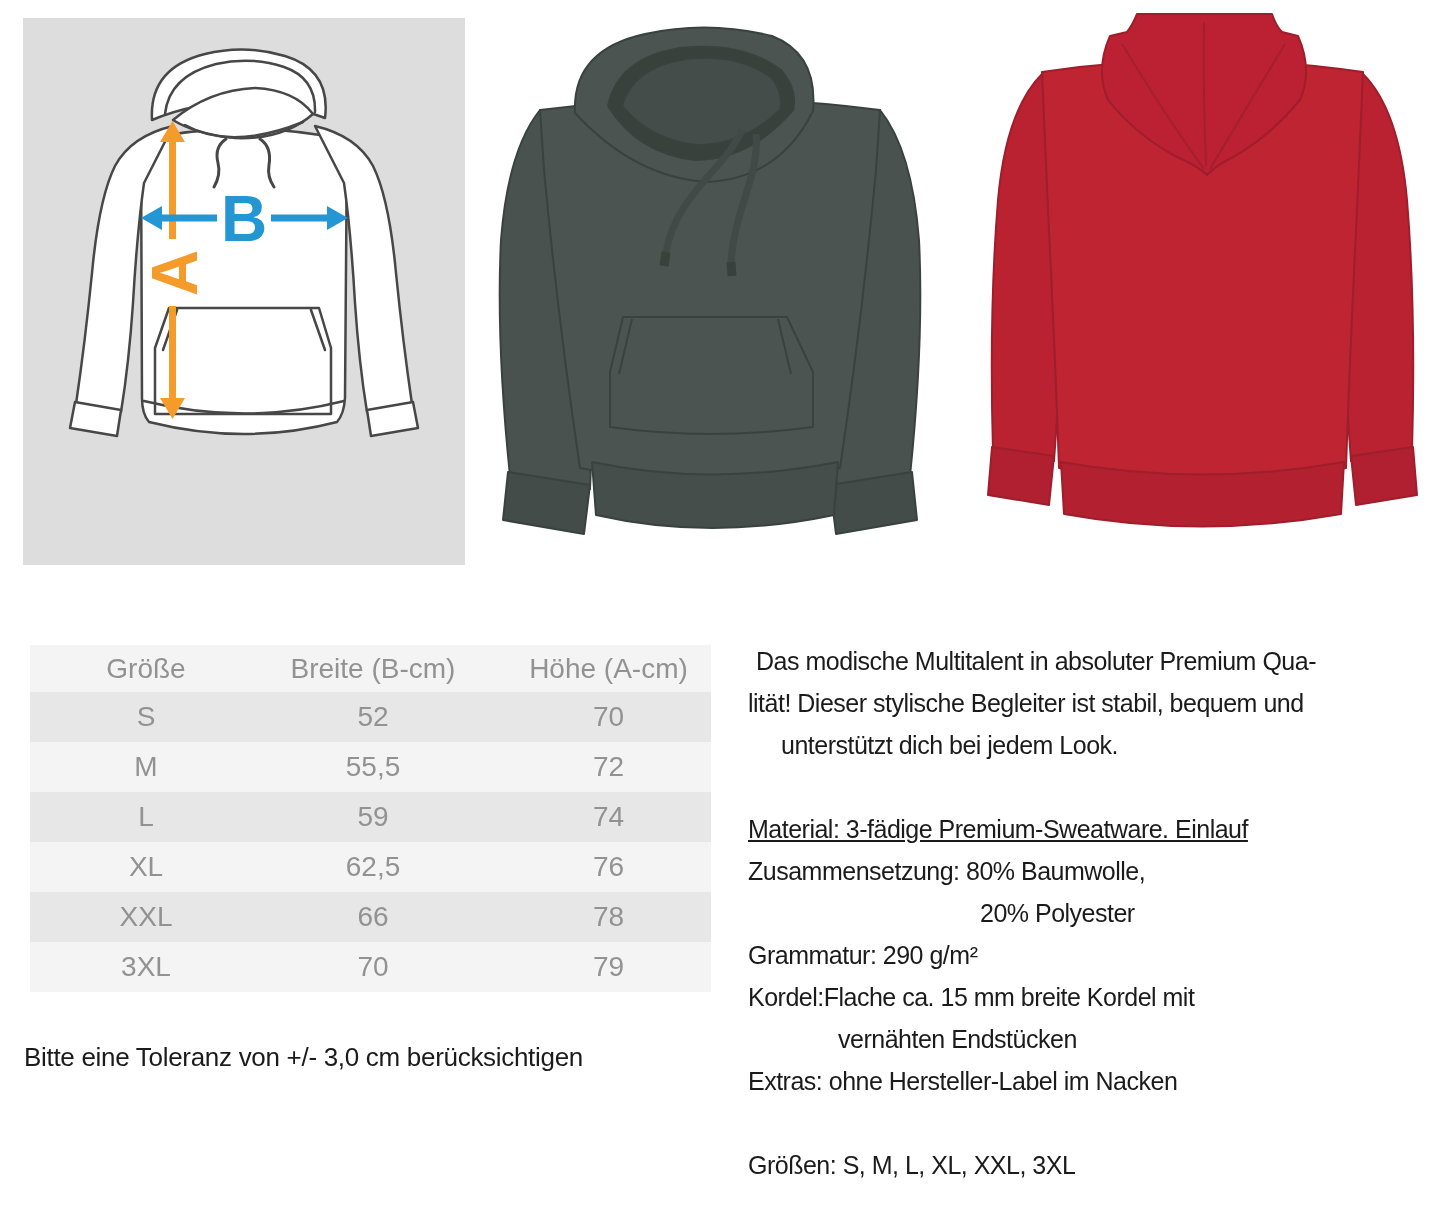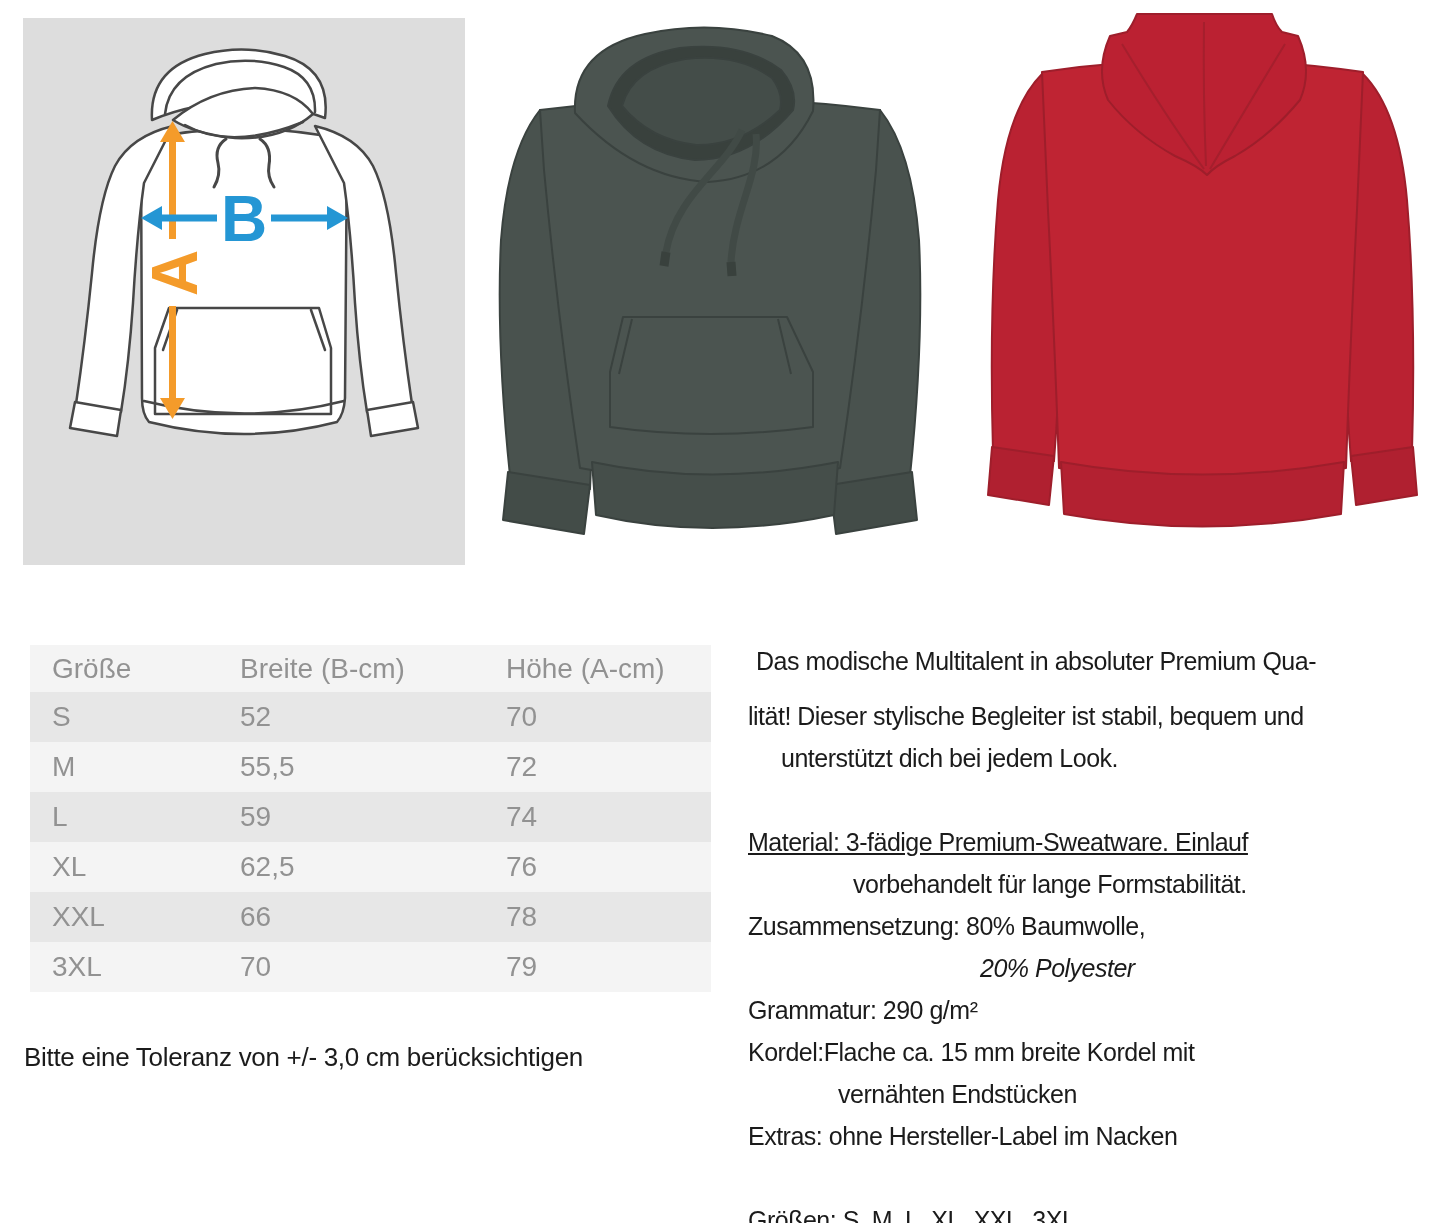"Größe" .size-table { text-align: none -> center }
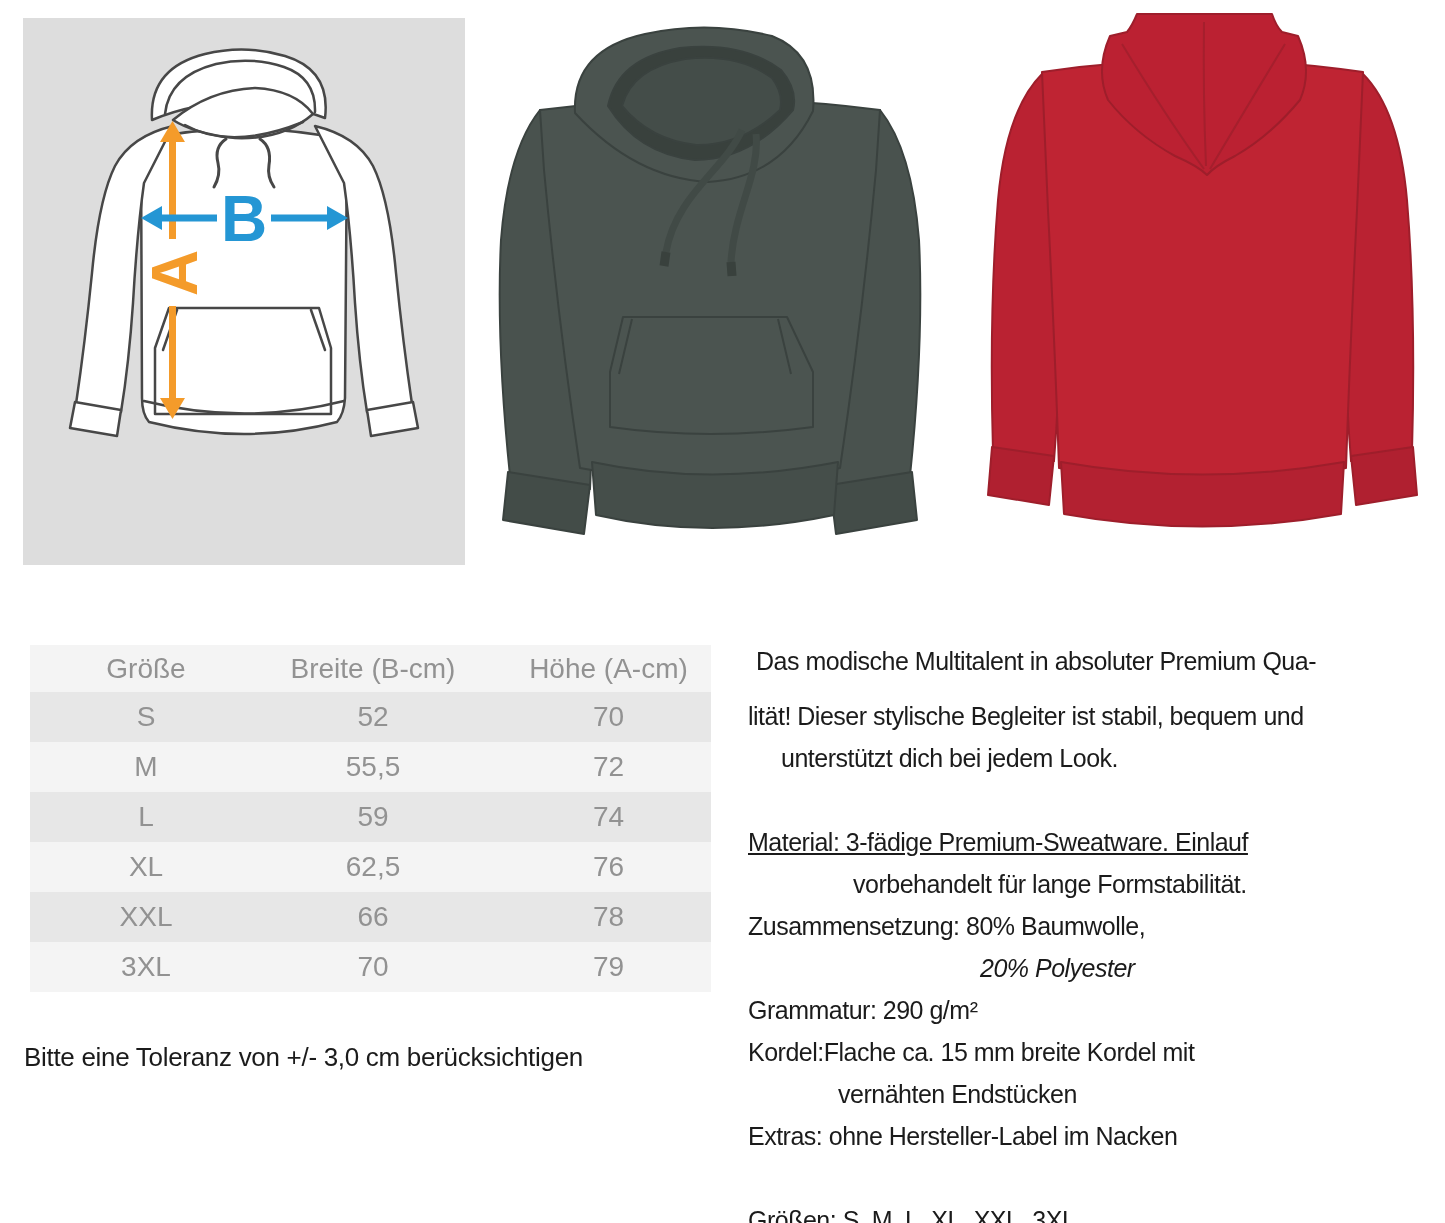"lität! Dieser stylische Begleiter ist" div.dline { margin-top: 13px -> none }
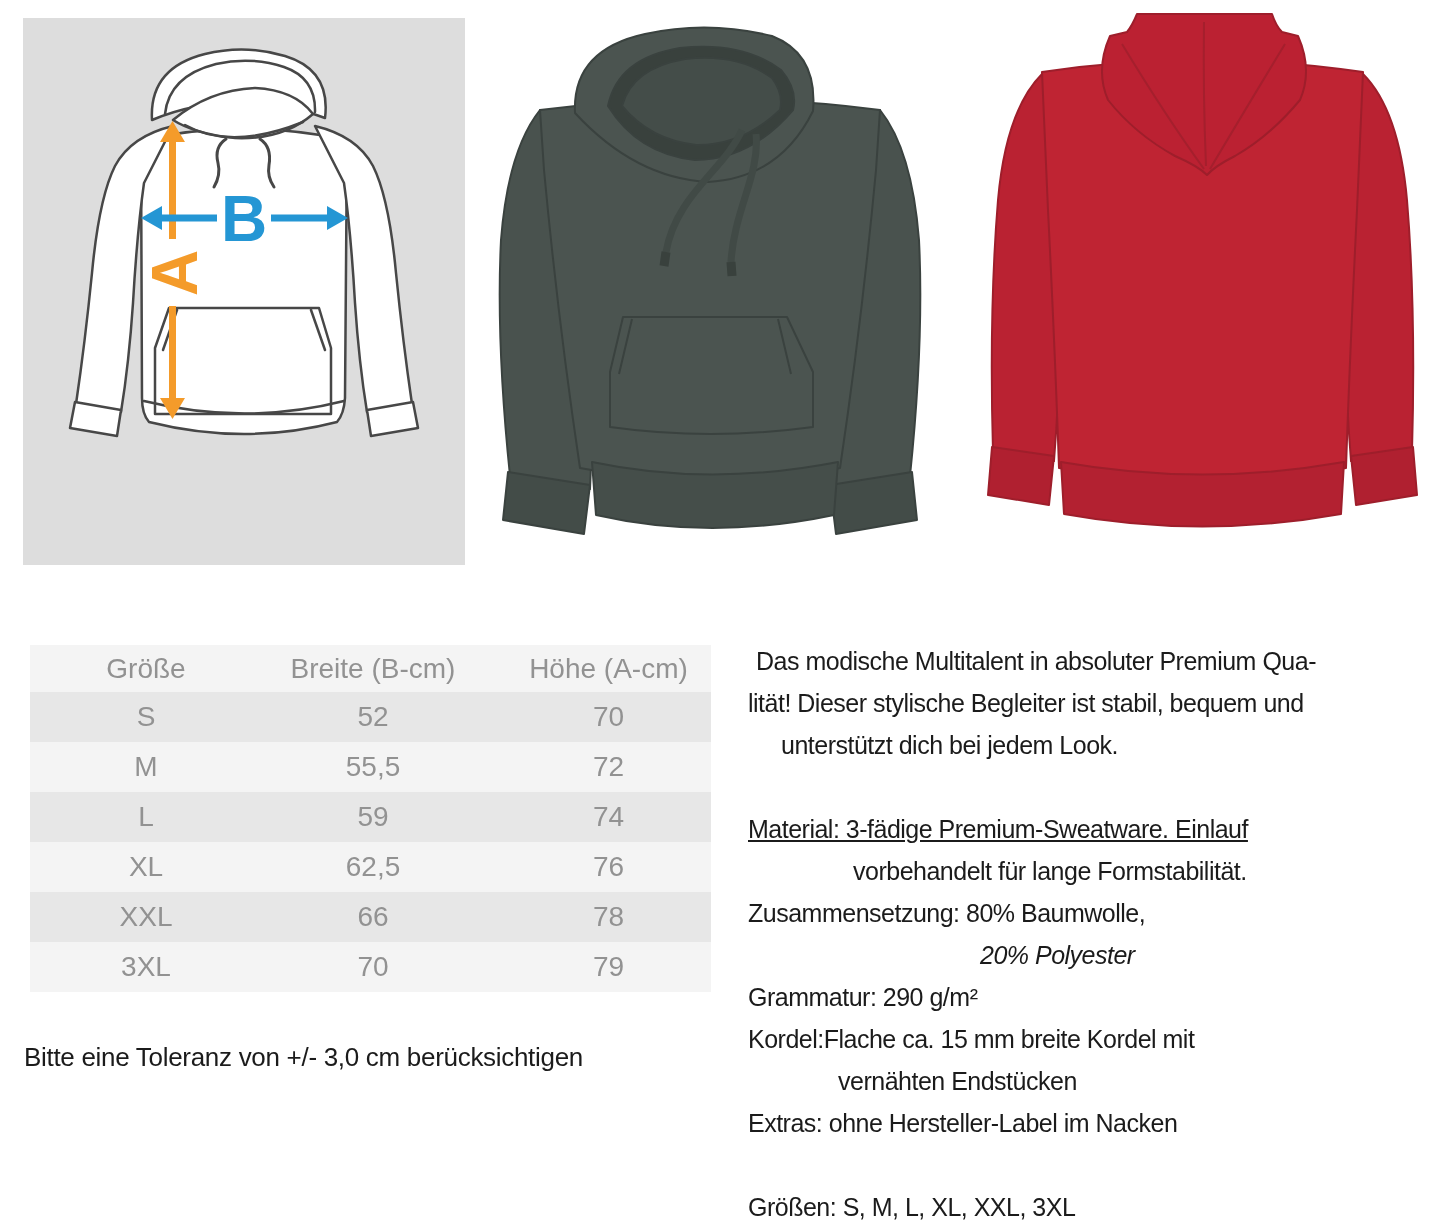"vorbehandelt für lange Formstabilität." div.dline { html: <div>vorbehandelt für lange Formstabilität.</div> -> none }
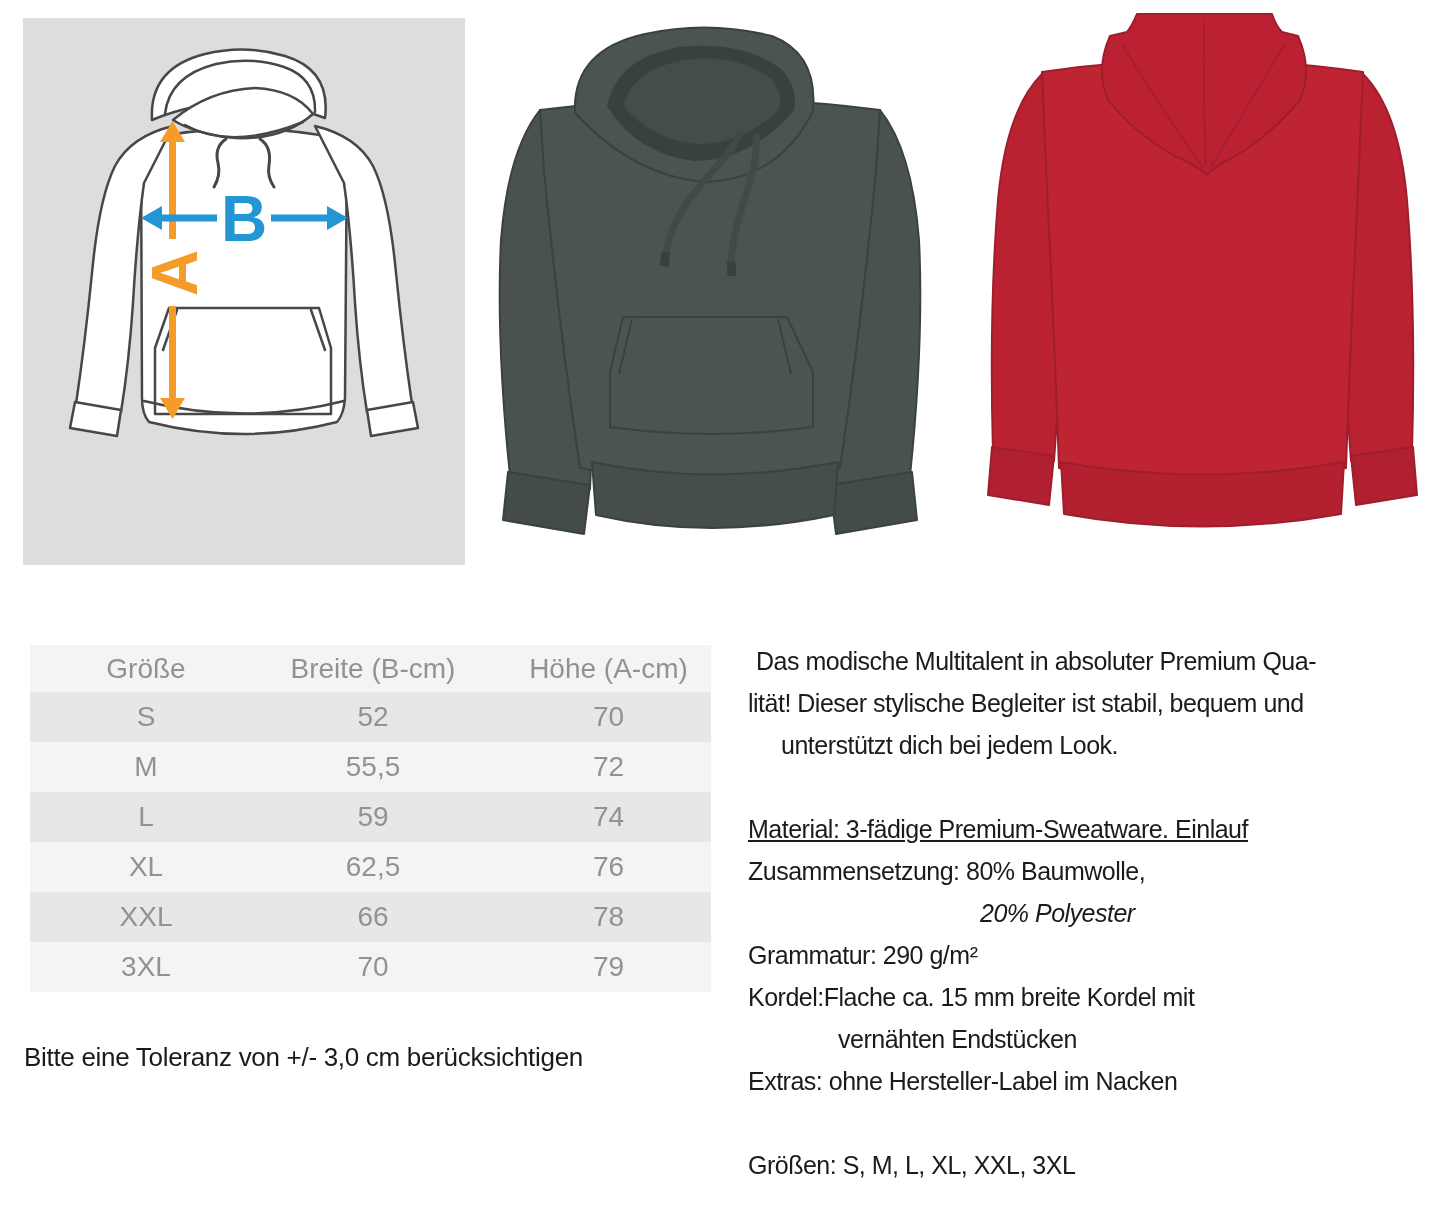"20% Polyester" div.dline { font-style: italic -> none }
